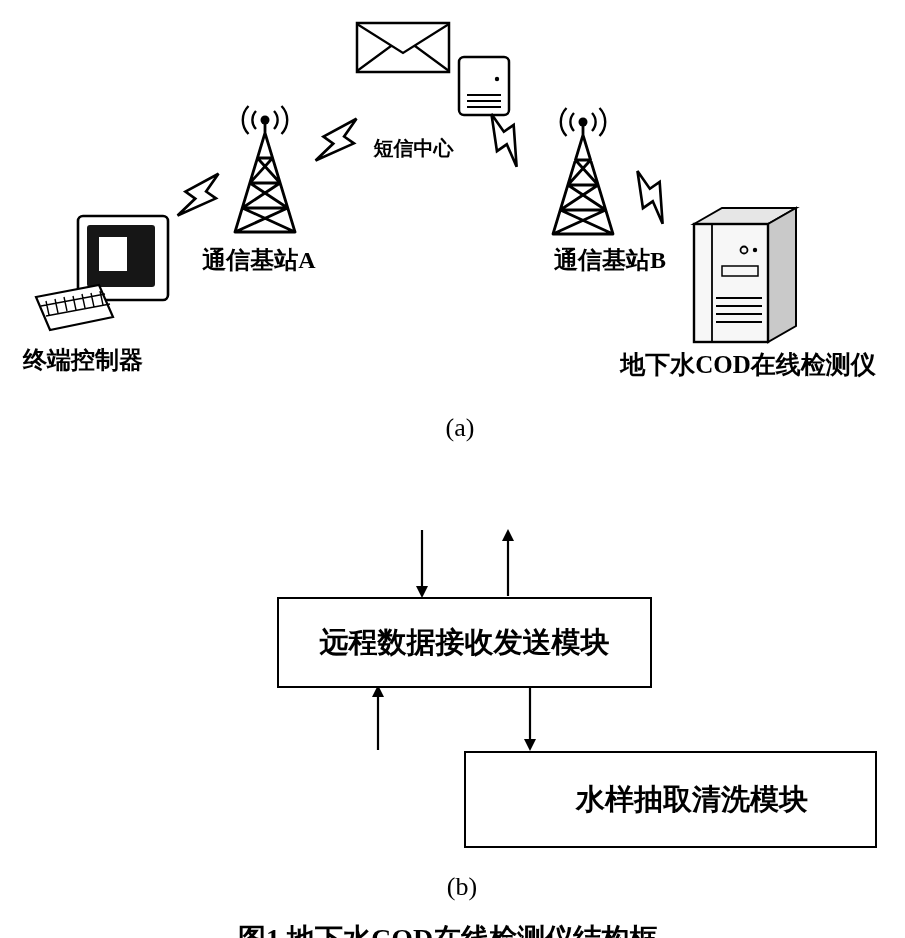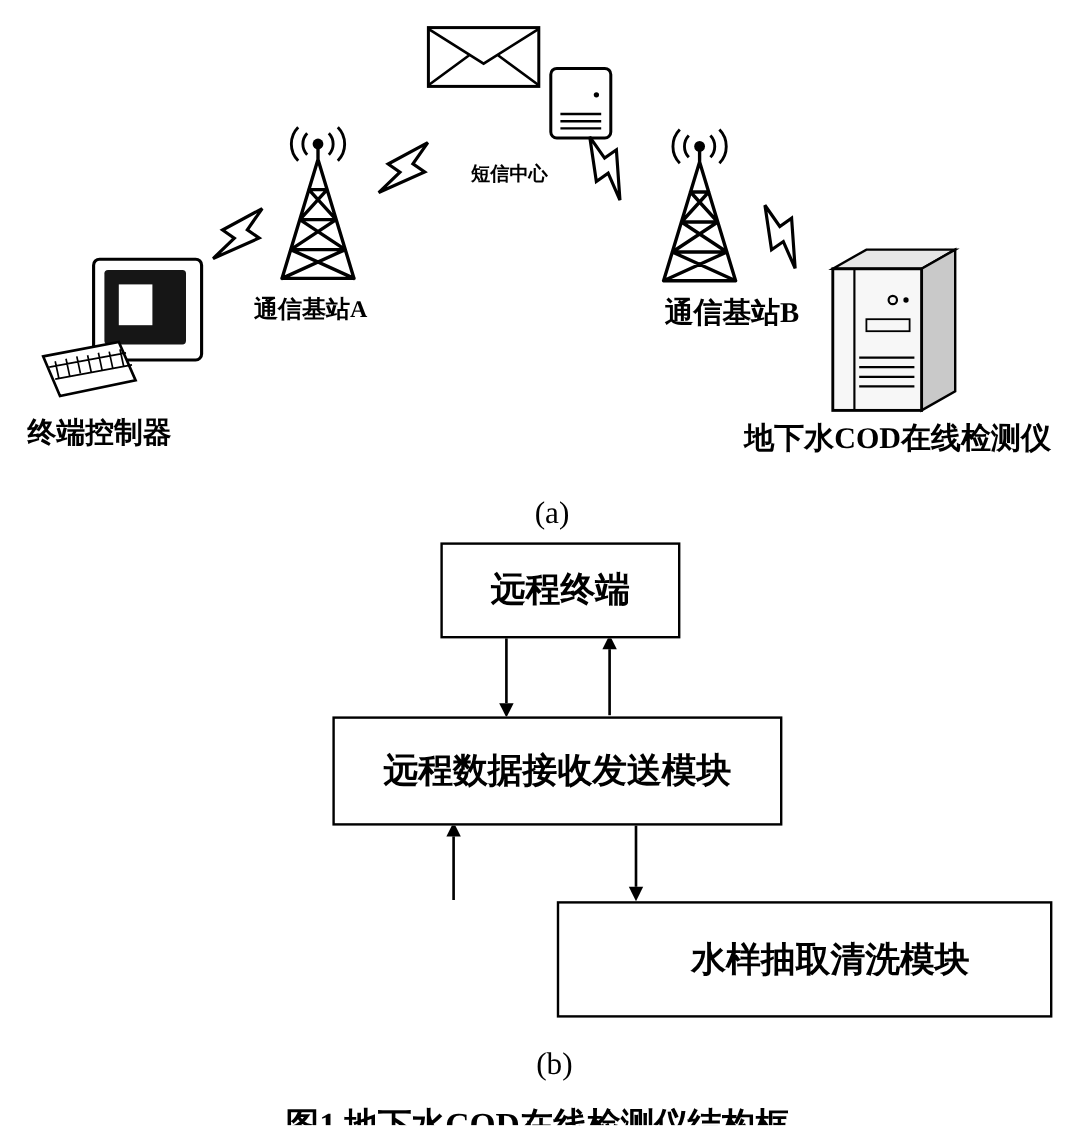"短信中心" div.lbl { font-size: 16px -> 20px; left: 367px -> 356px }
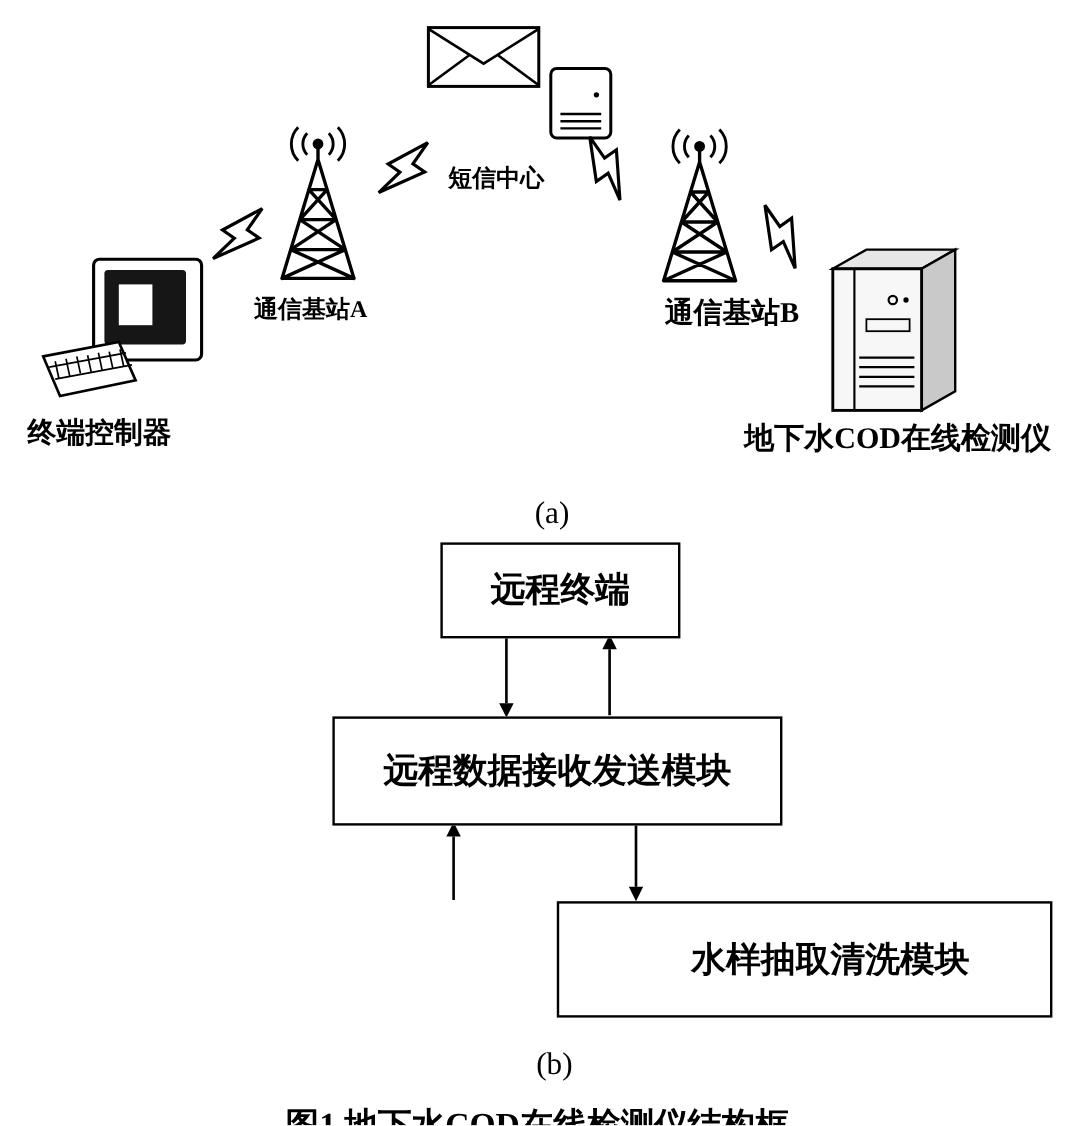"通信基站A" div.lbl { font-size: 20px -> 24px }
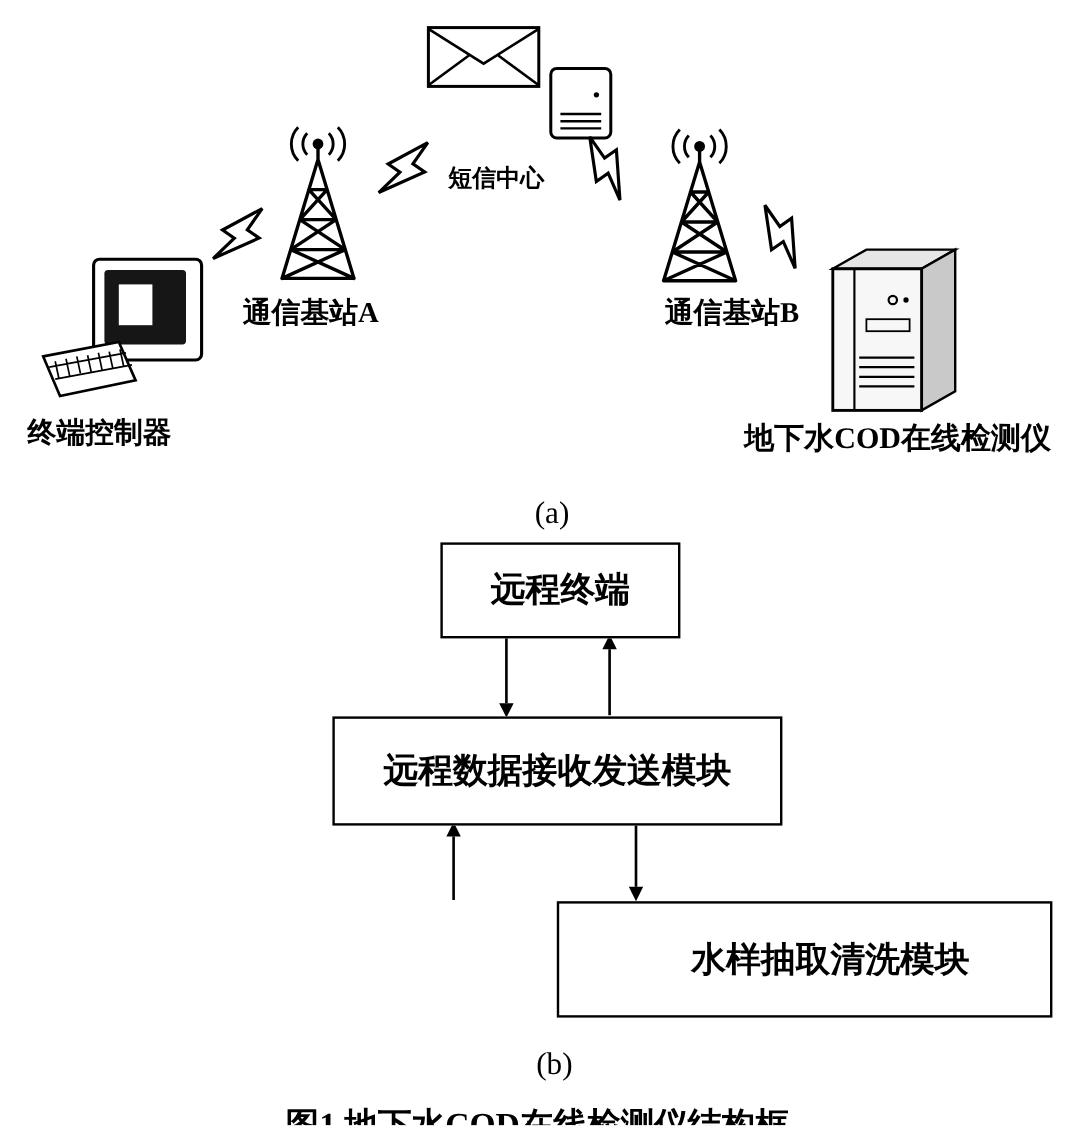"远程终端" div.bbox { html: <div> <span>远程终端</span> </div> -> none }
